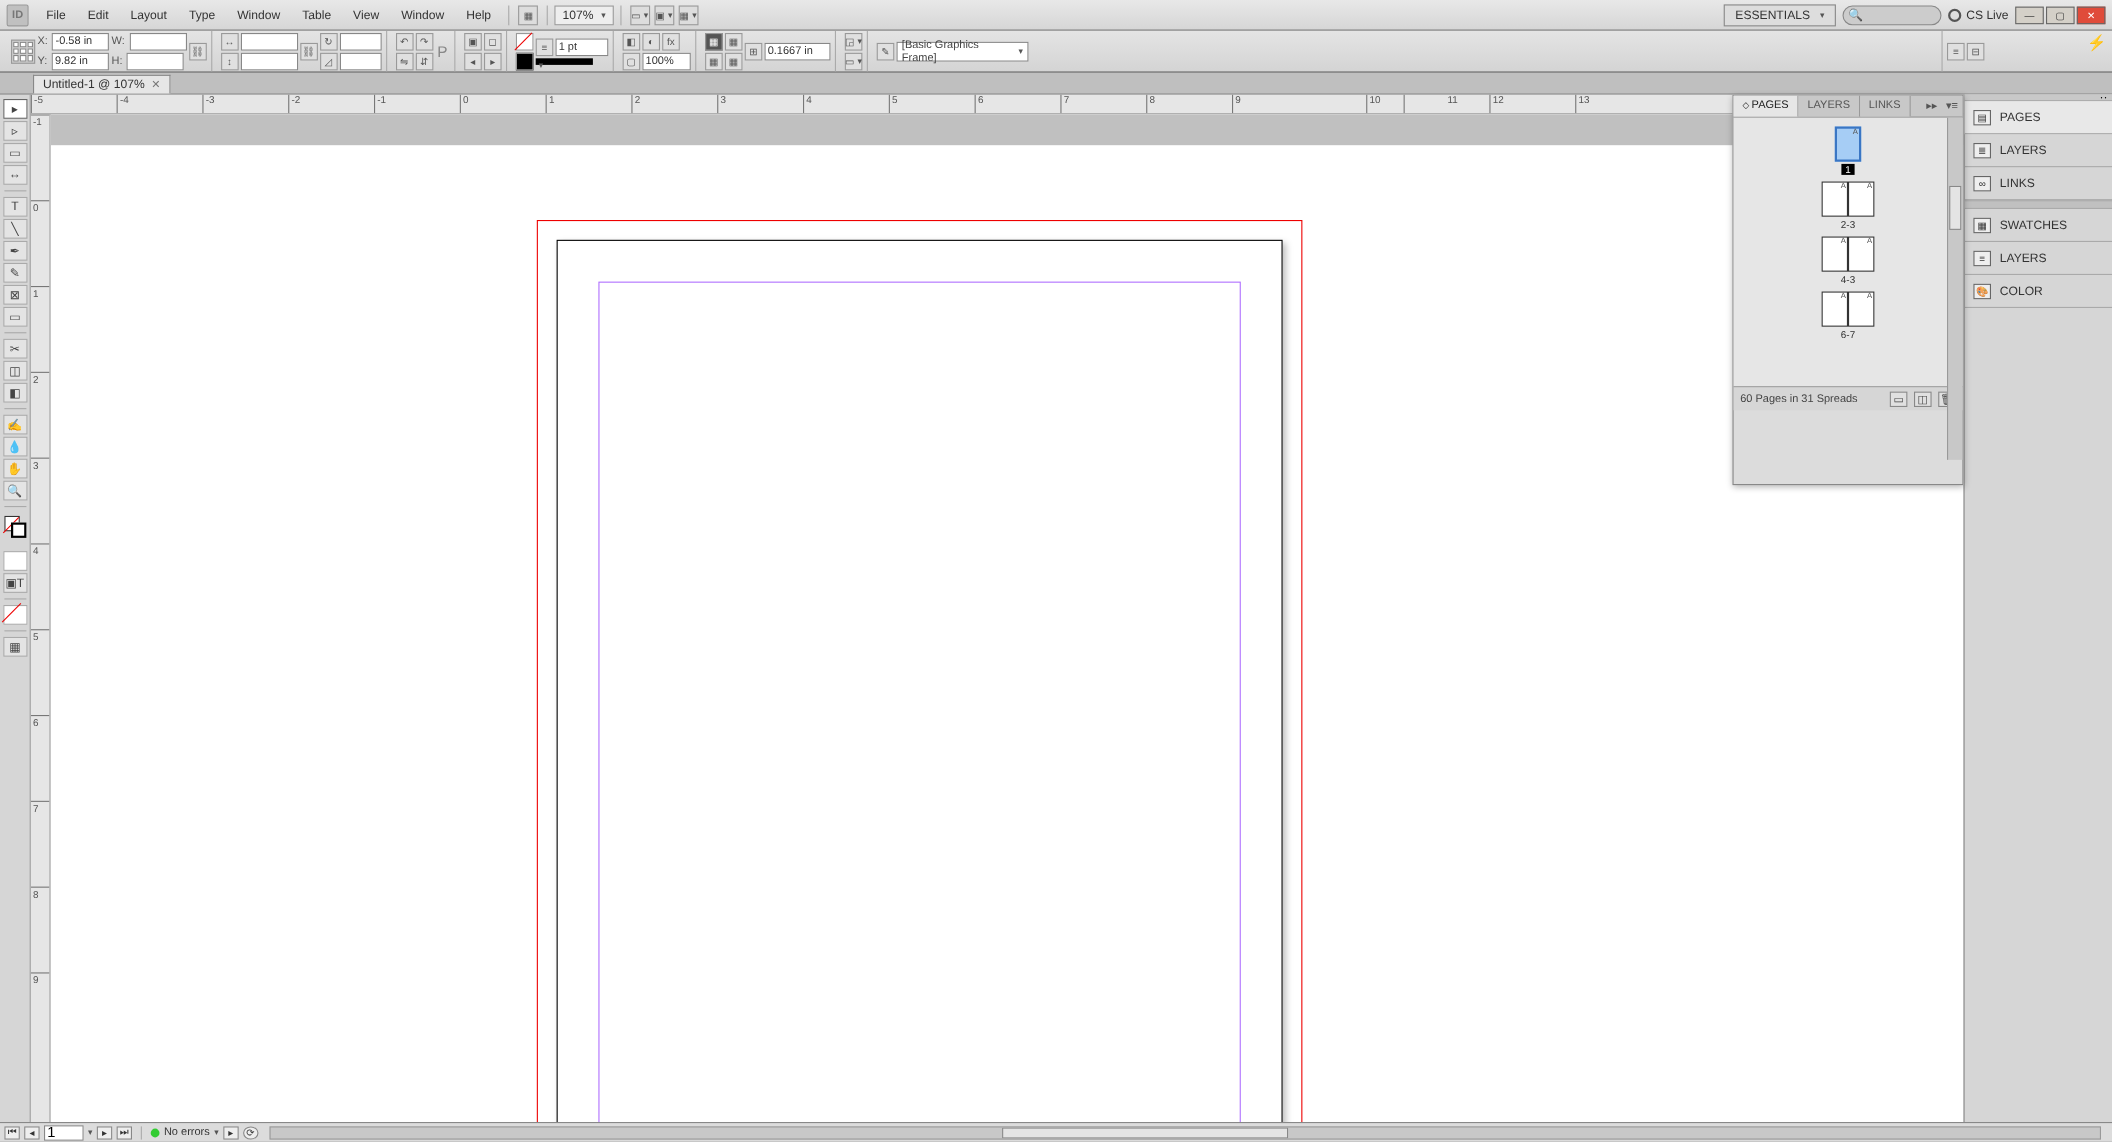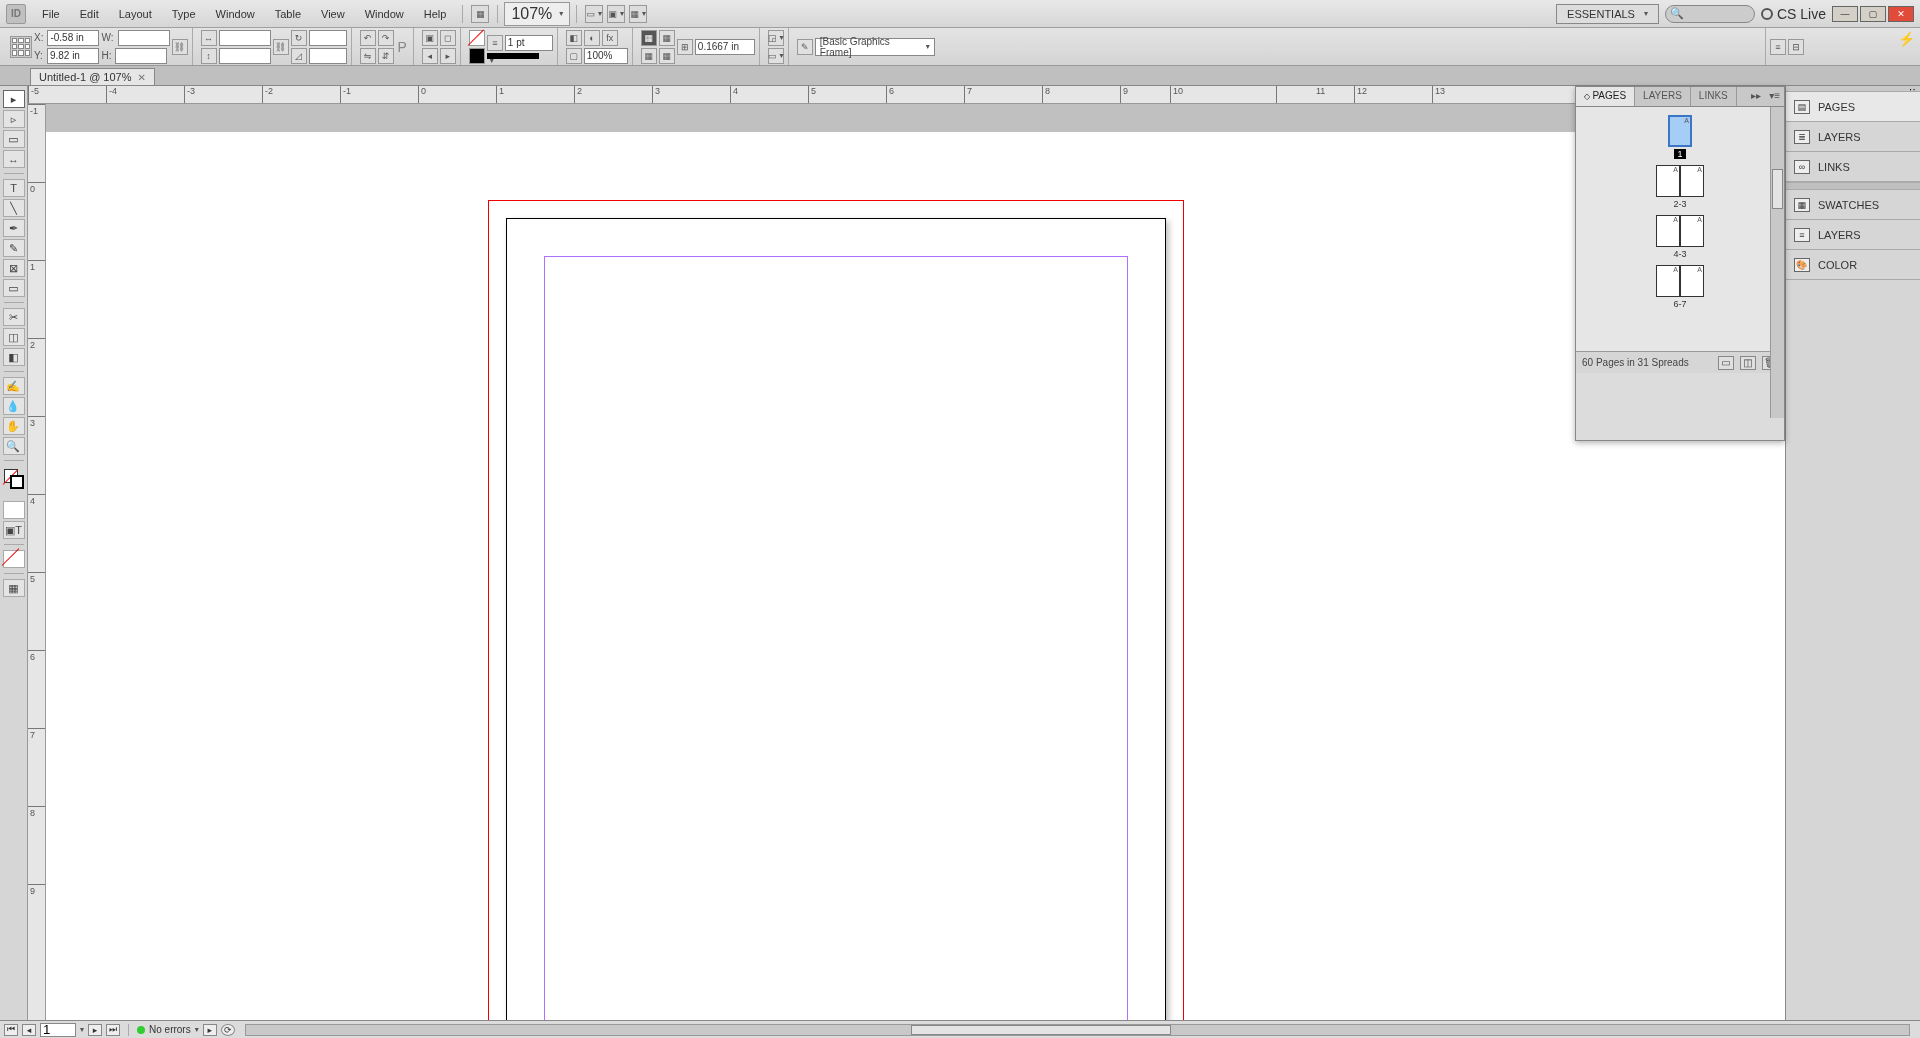"107%" .zoom { font-size: 16px -> 11px }
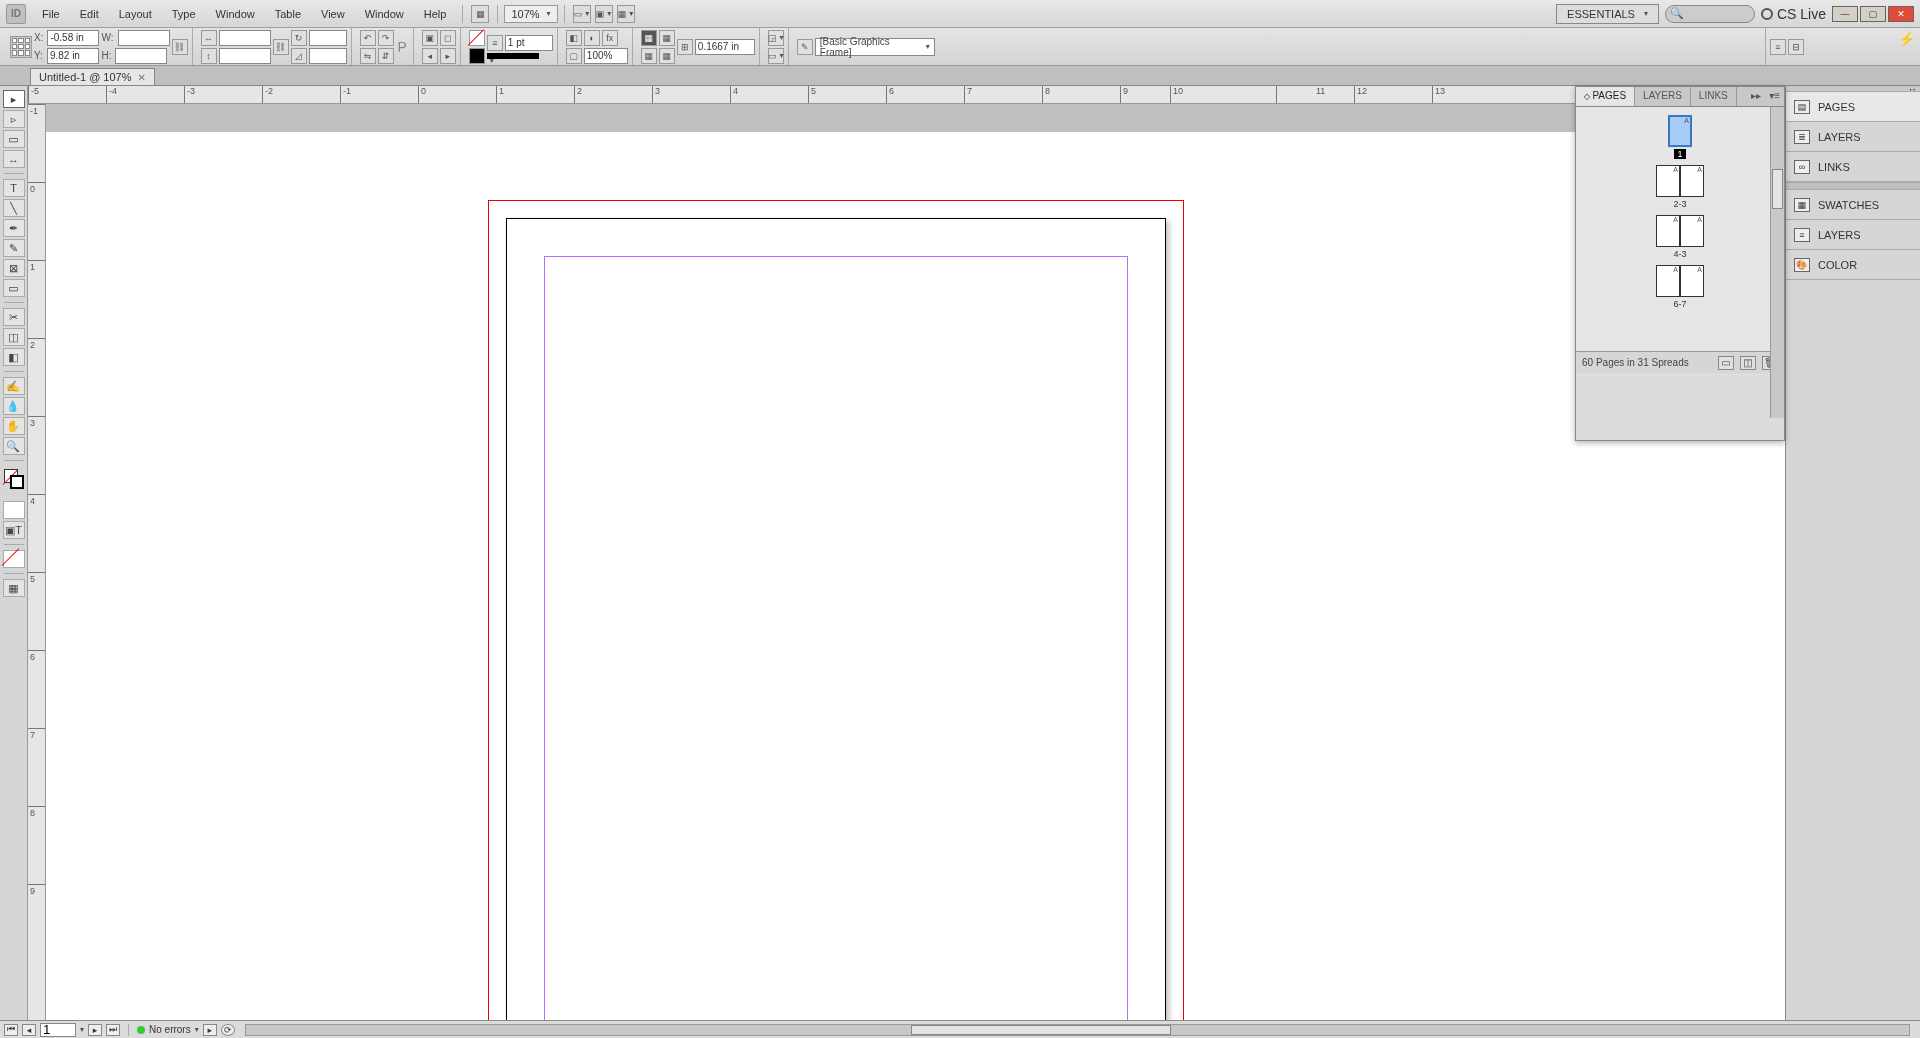"CS Live" .cslive { font-size: 14px -> 11px }
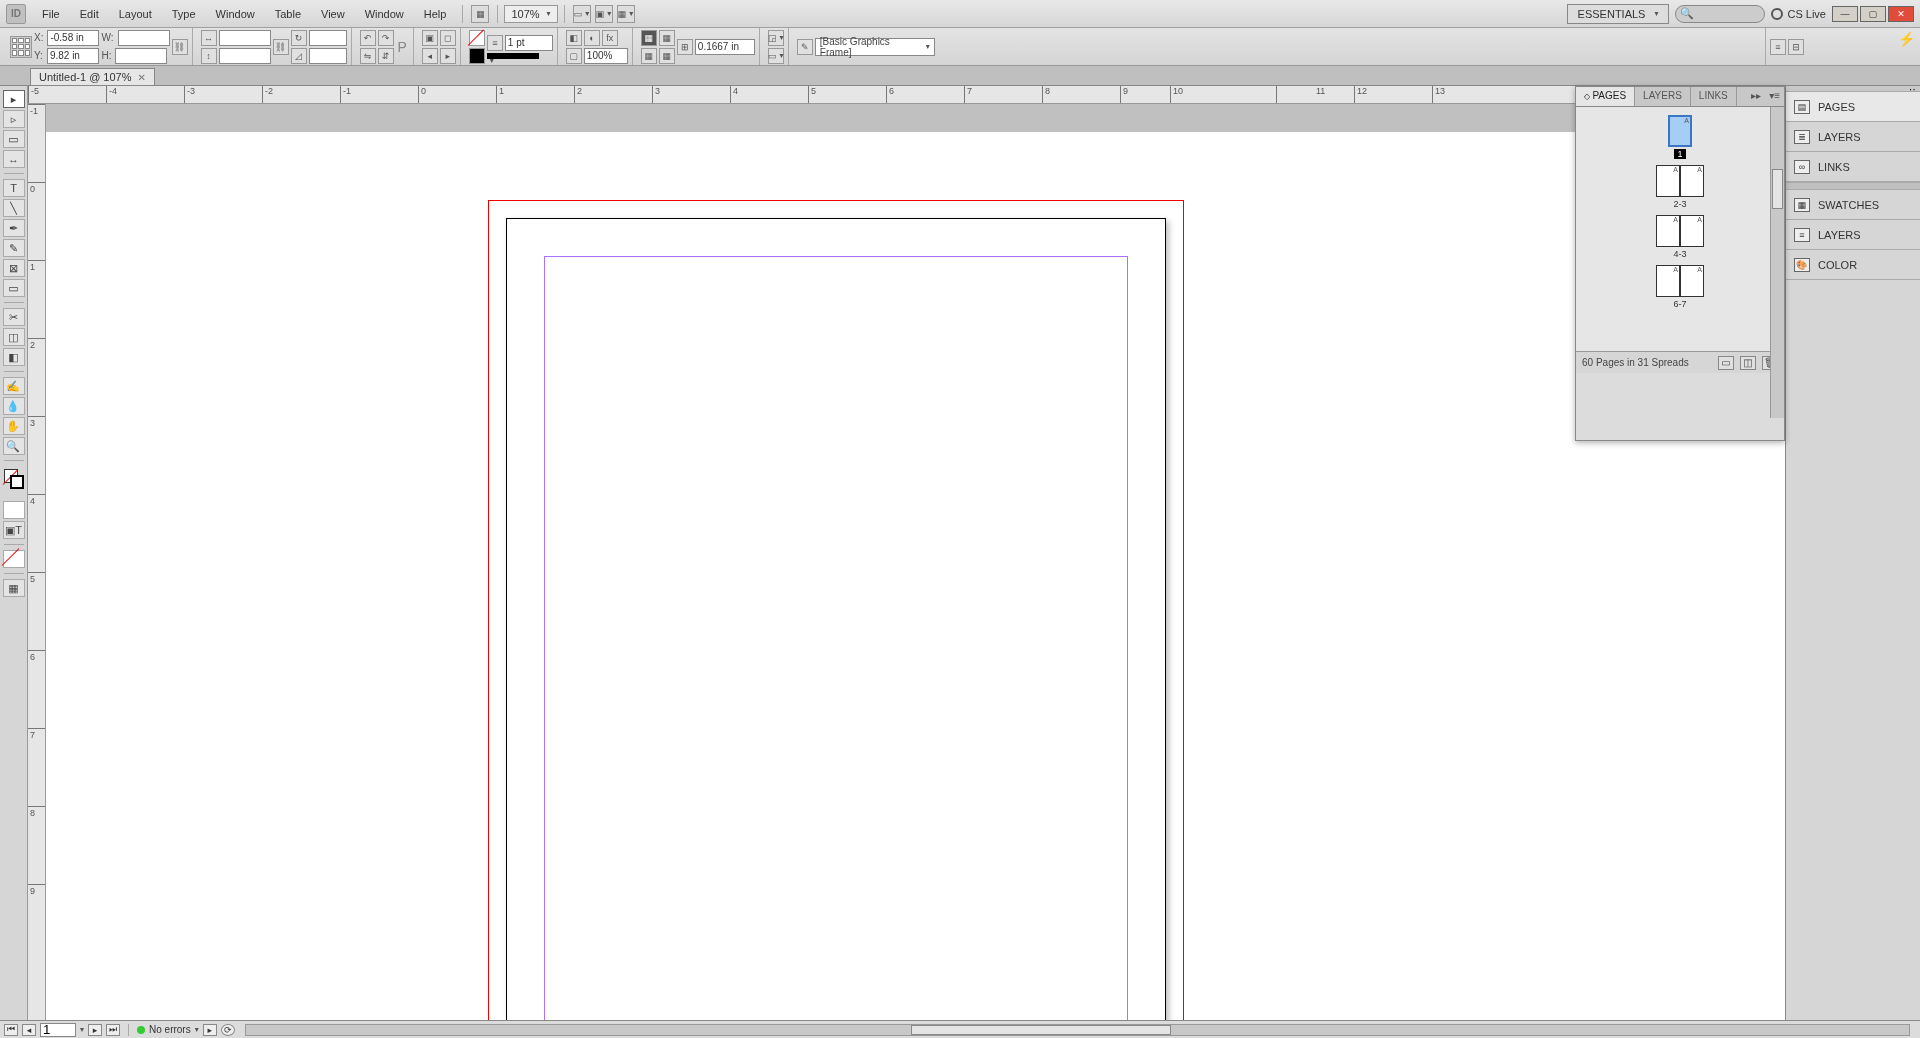"10" div.tick { left: 1142px -> 1214px }
